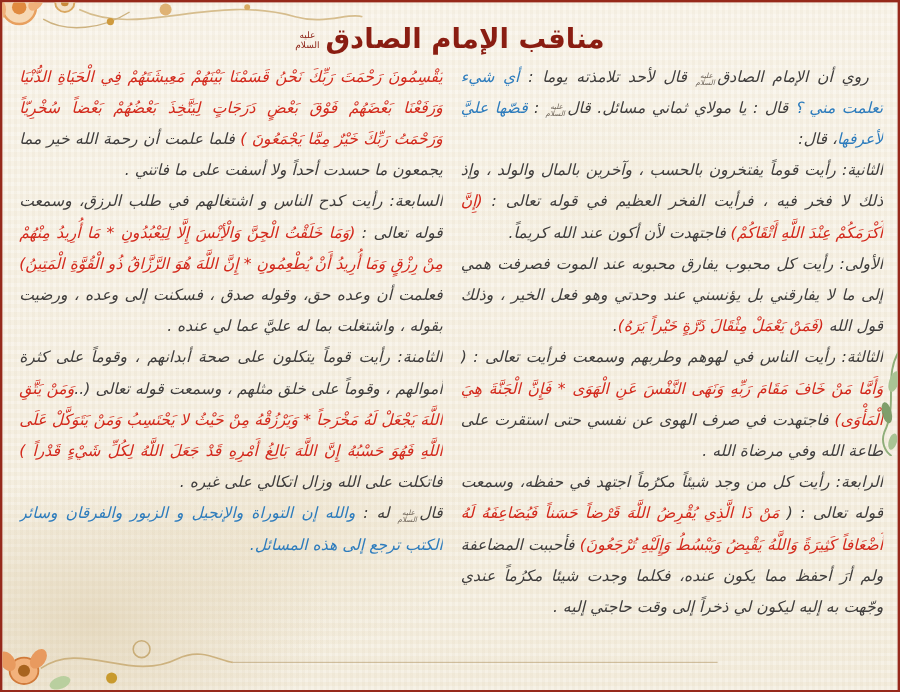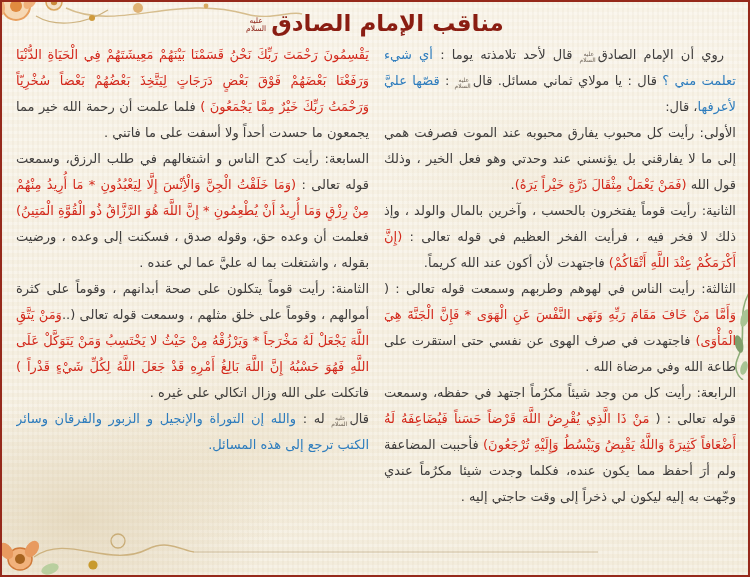"مناقب الإمام الصادقعليه السلام" header { margin-top: 8px -> 18px }
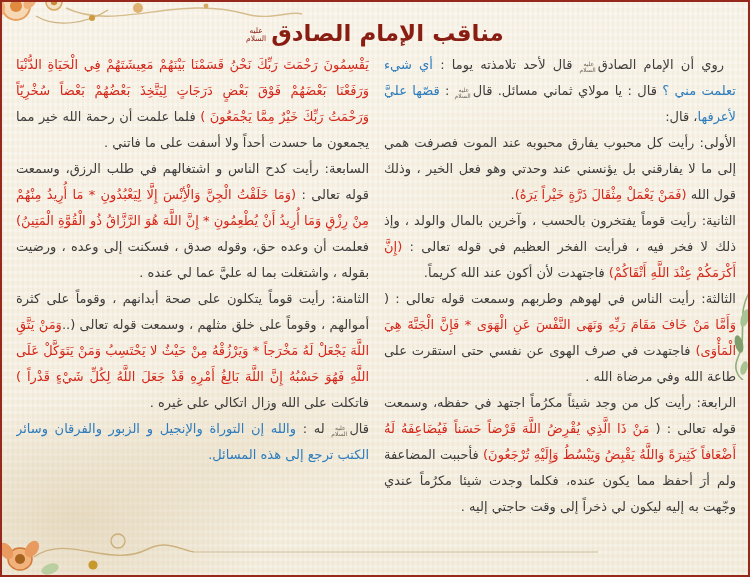"يَقْسِمُونَ رَحْمَتَ رَبِّكَ نَحْنُ" .col { font-style: none -> italic }
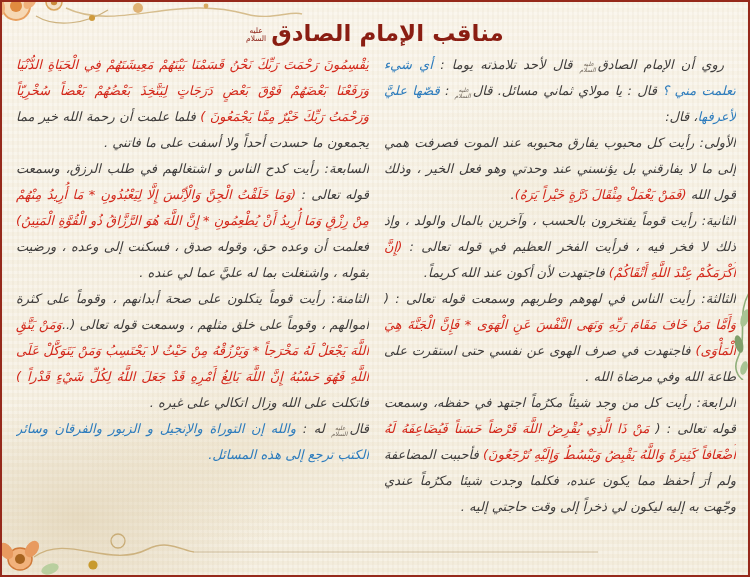"الأولى: رأيت كل محبوب يفارق" p.para { order: before "الثانية: رأيت قوماً يفتخرون بالحسب" -> after "الثانية: رأيت قوماً يفتخرون بالحسب" }
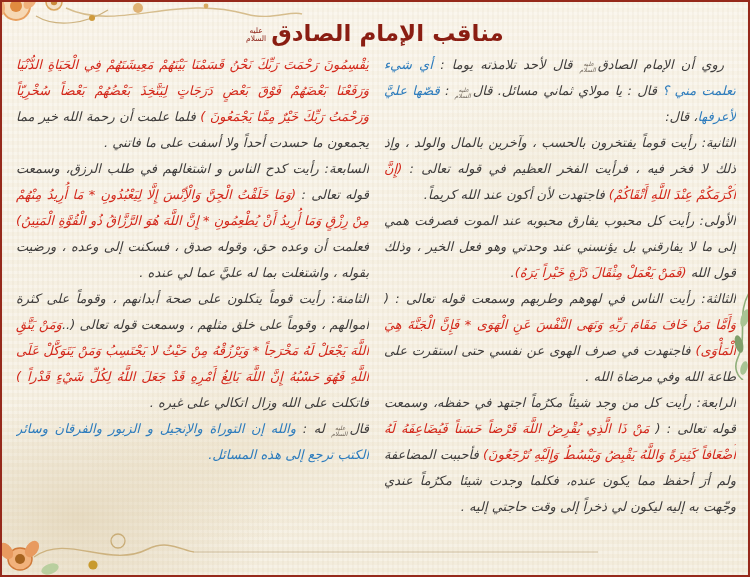"الثالثة: رأيت الناس في لهوهم" span.seg-n { text: قوله -> فرأيت }
